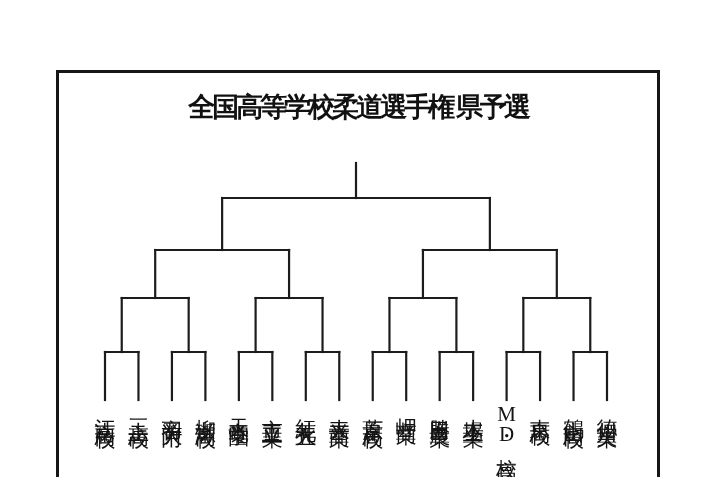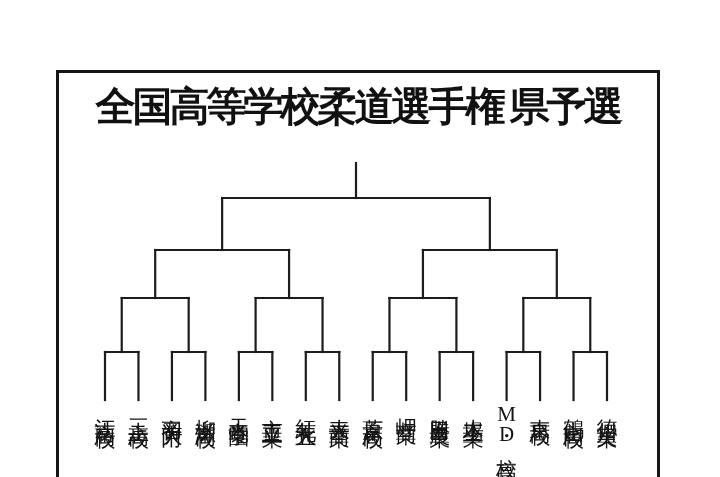"全国高等学校柔道選手権 県予選" .tournament-title { font-size: 40px -> 27px }
